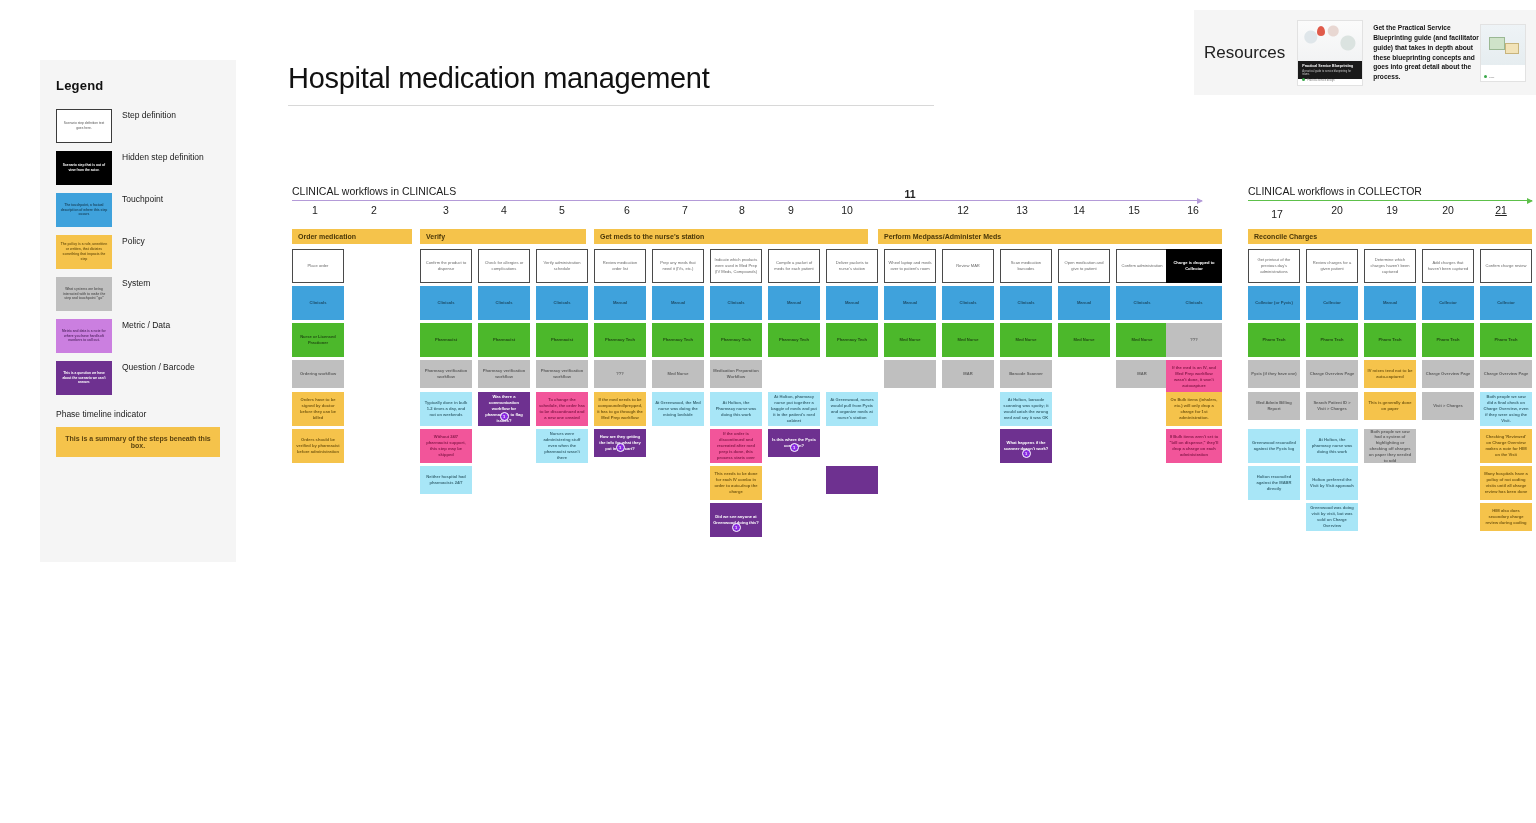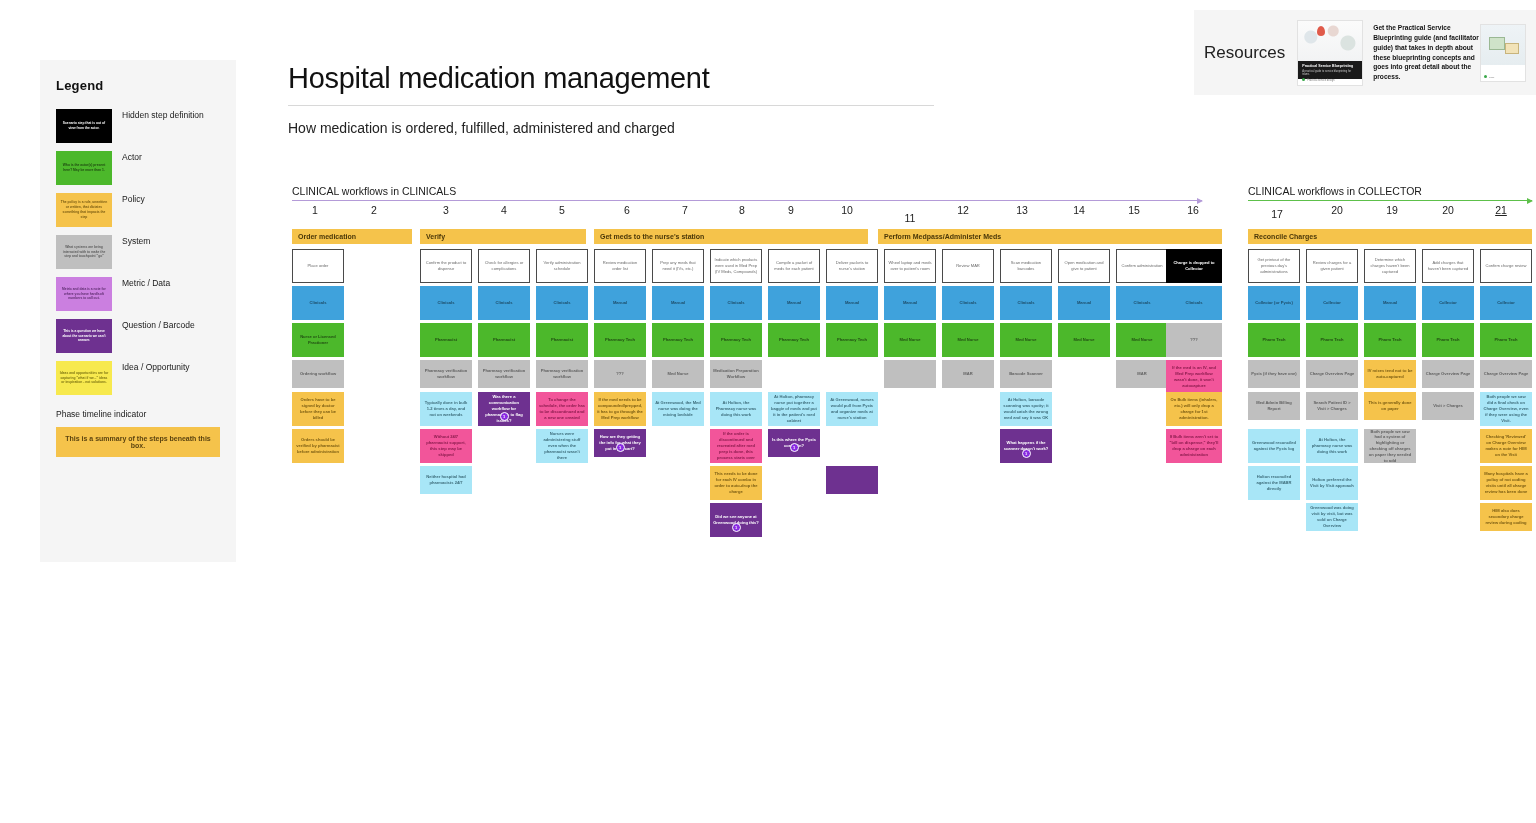"Step definition" div.legend-row { html: none -> <div> <div>Scenario step definition text goes here.</div> <div>Step definition</div> </div> }
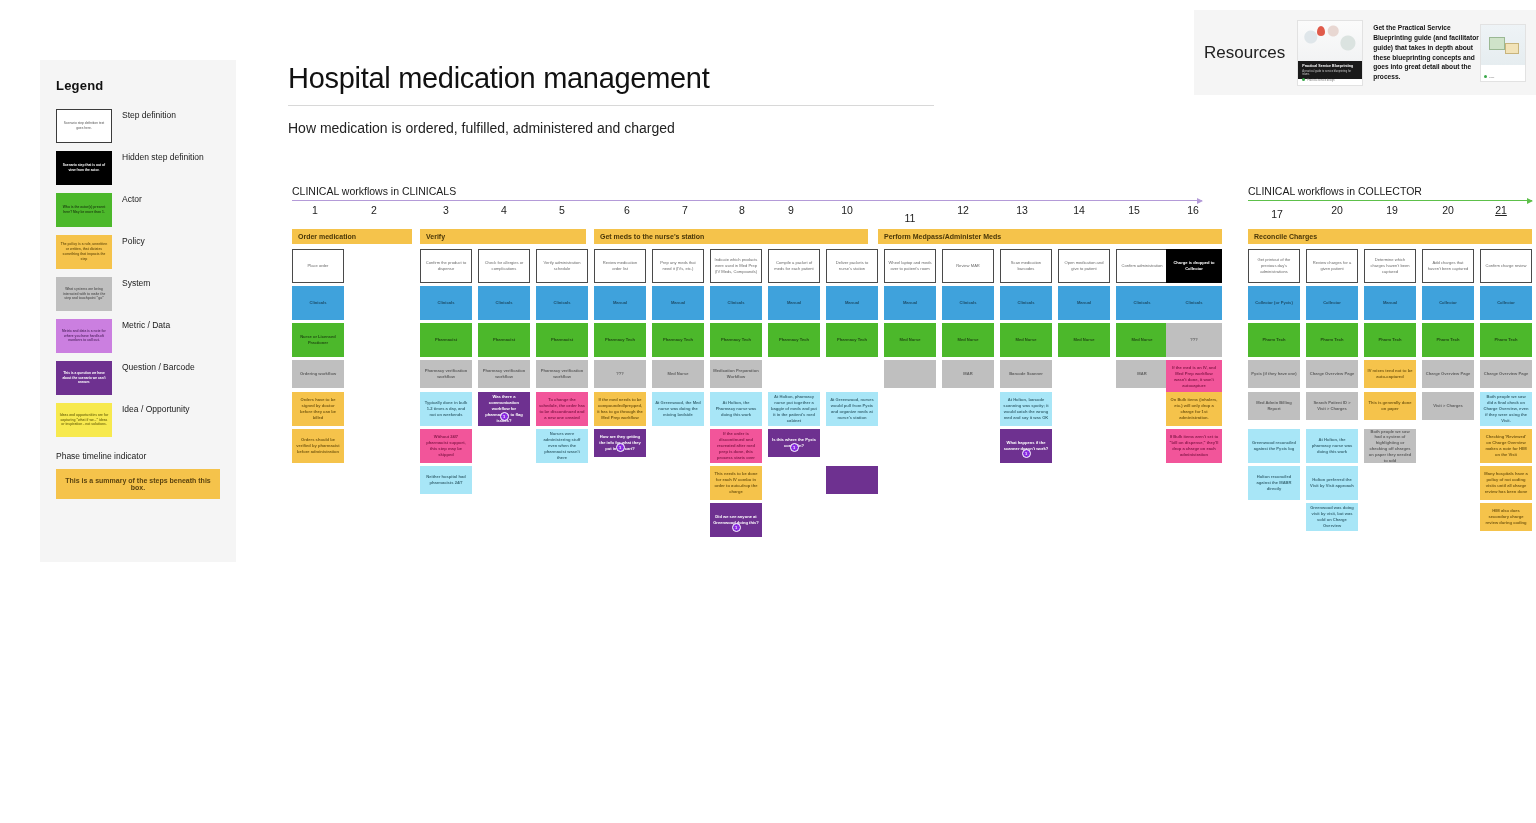"How medication is ordered, fulfilled," div { html: <div>How medication is ordered, fulfilled, administered and charged</div> -> none }
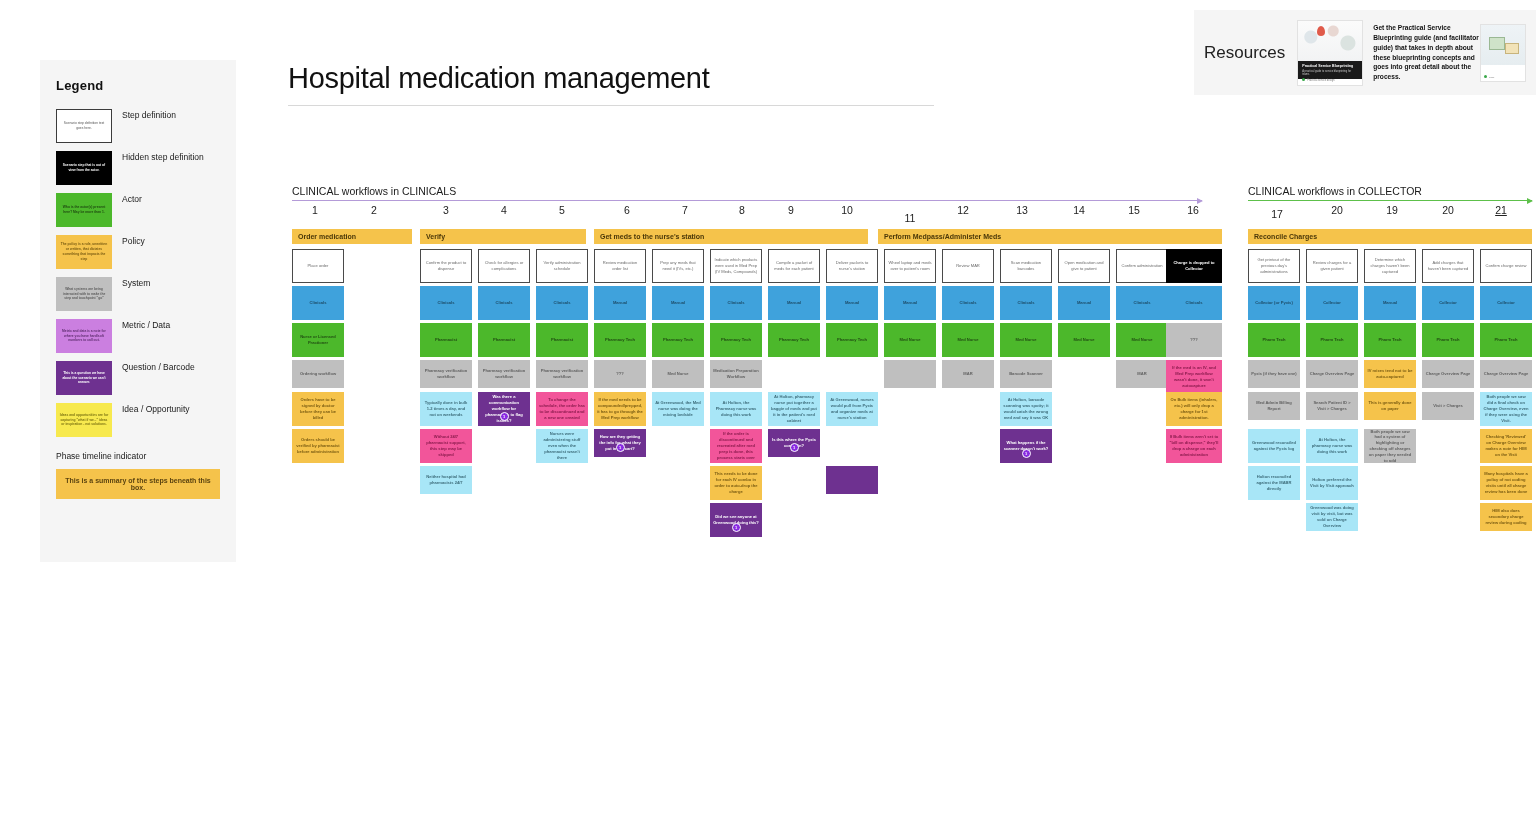"Touchpoint" div.legend-row { html: none -> <div> <div>The touchpoint, a factual description of where this step occurs</div> <div>Touchpoint</div> </div> }
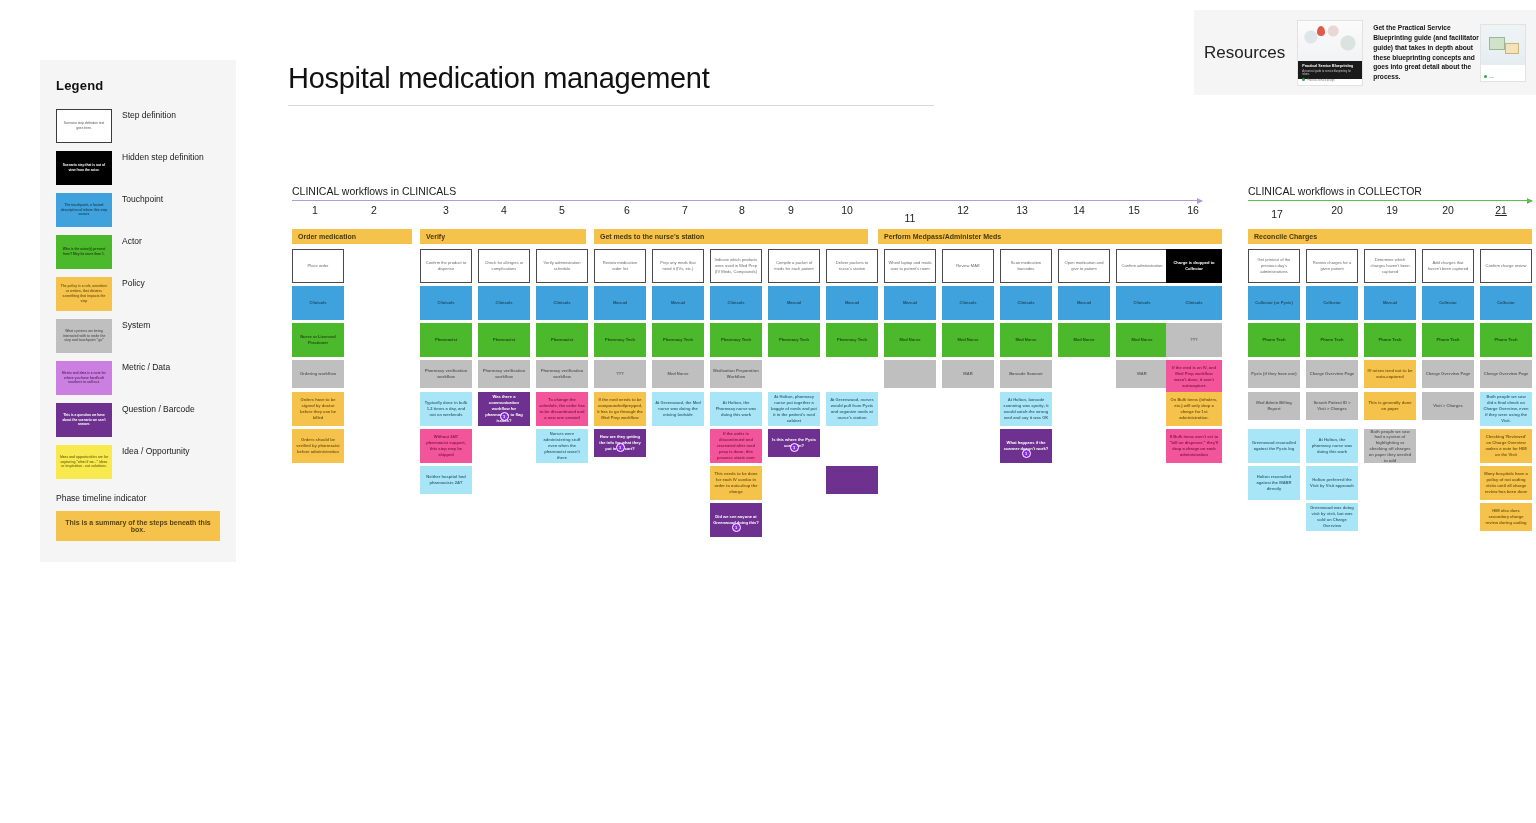"11" div.col-num { font-weight: none -> bold; top: 212px -> 188px }
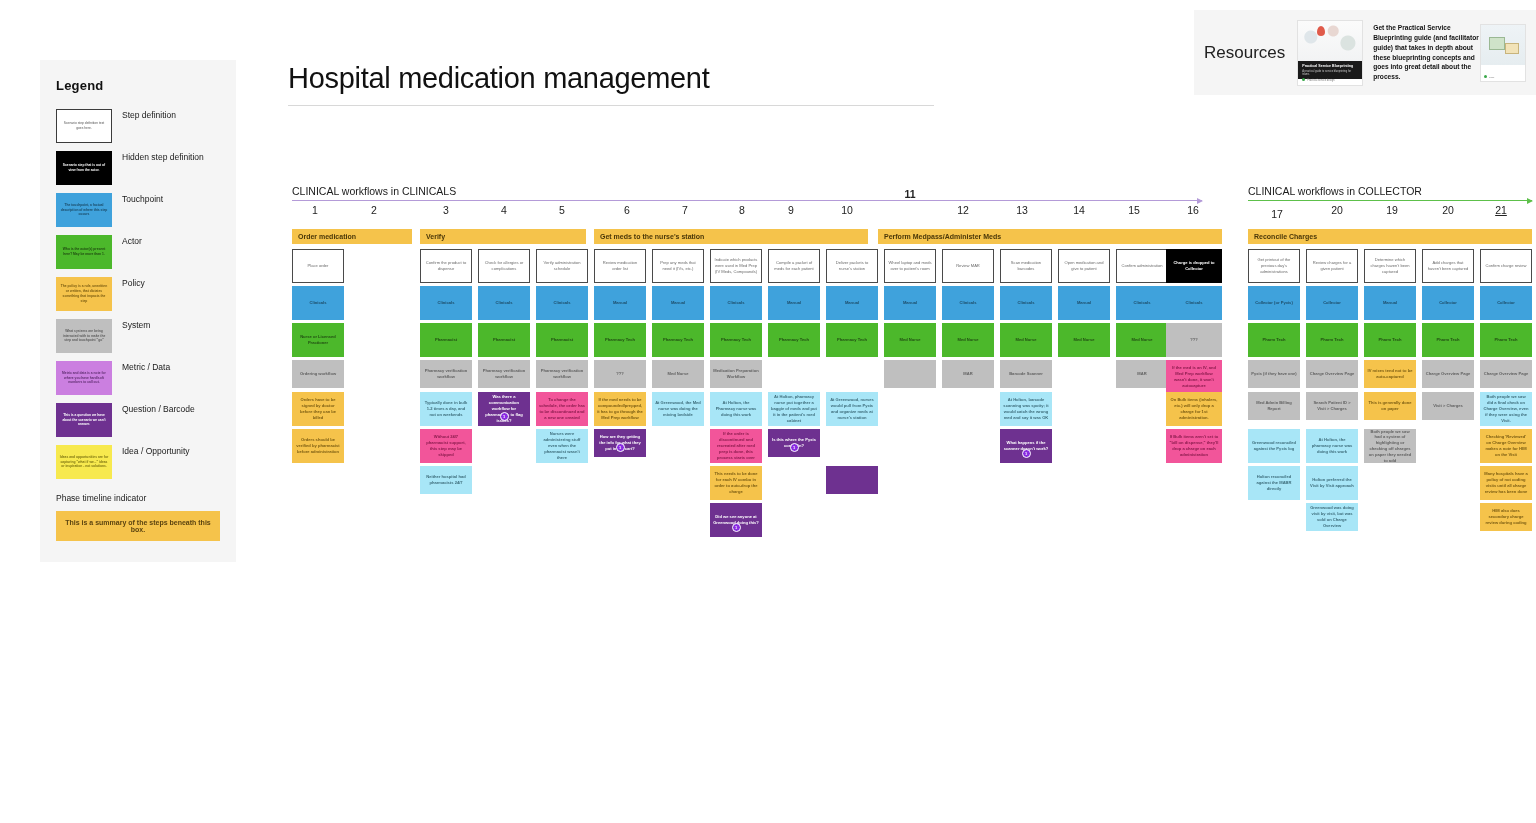"Actor" div.legend-row { html: <div> <div>Who is the actor(s) present here? May be more than 1.</div> <div>Actor</div> </div> -> none }
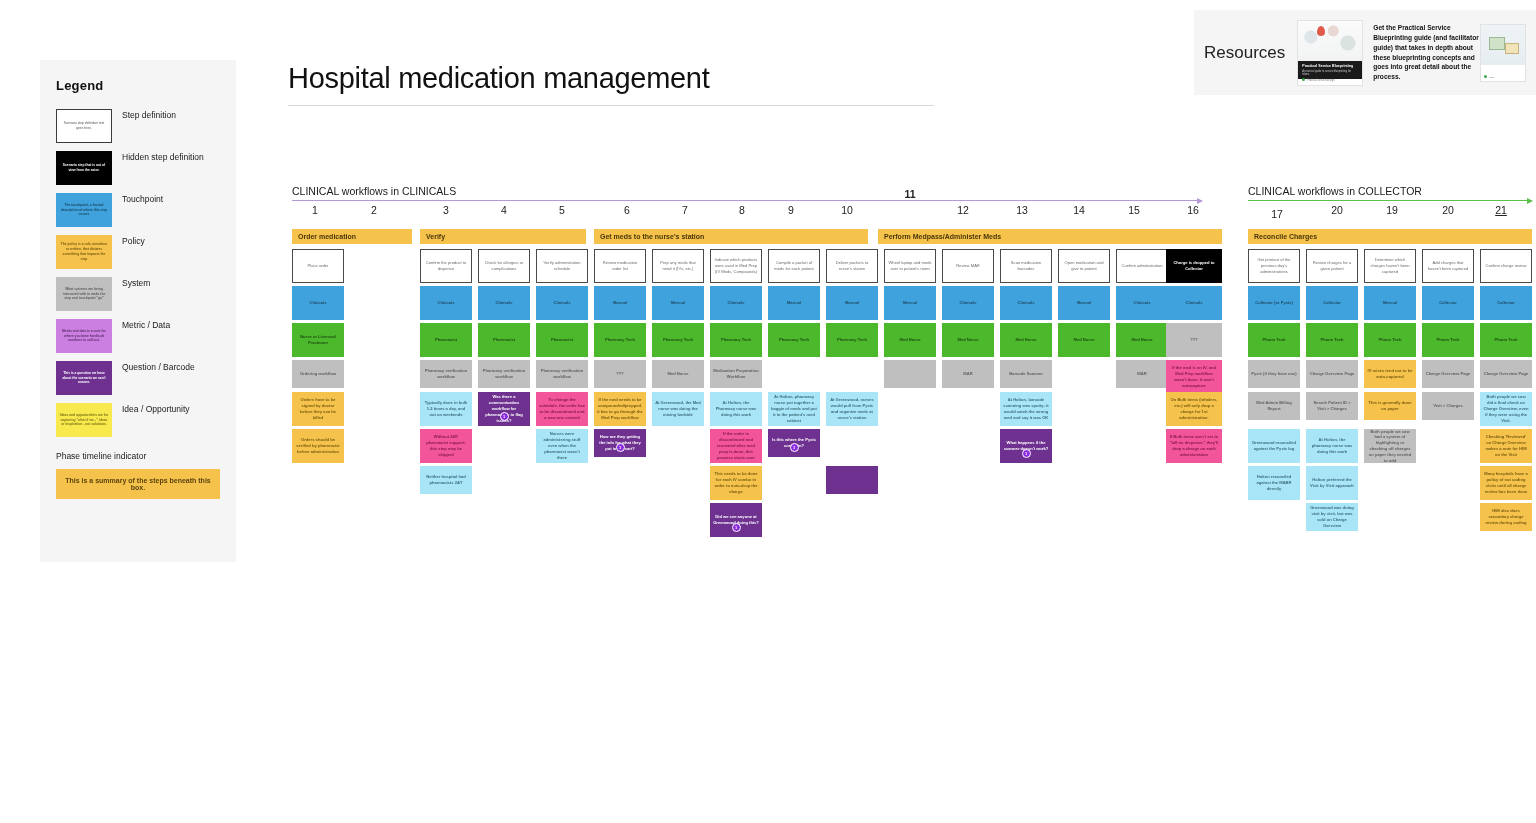"Idea / Opportunity" div.legend-row { html: <div> <div>Ideas and opportunities are for capturing "what if we..." ideas or inspiration - not solutions.</div> <div>Idea / Opportunity</div> </div> -> none }
